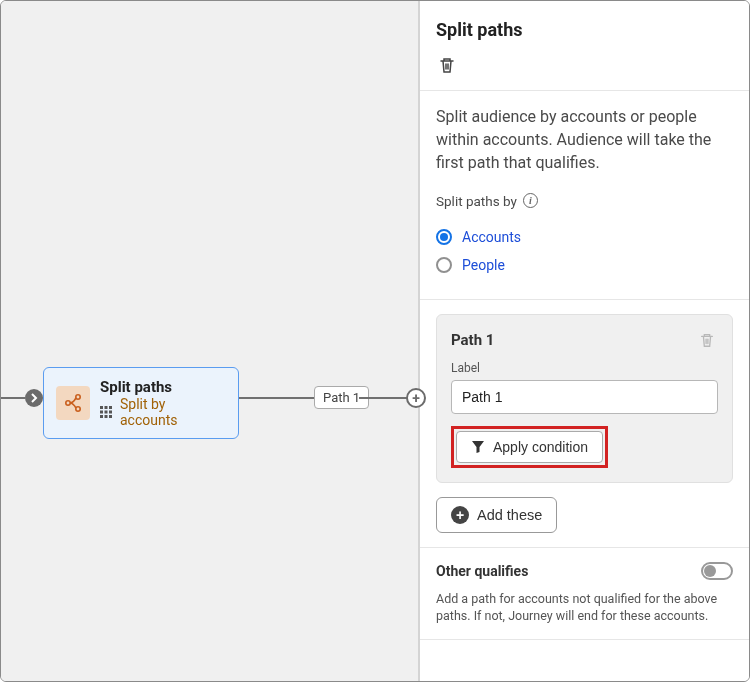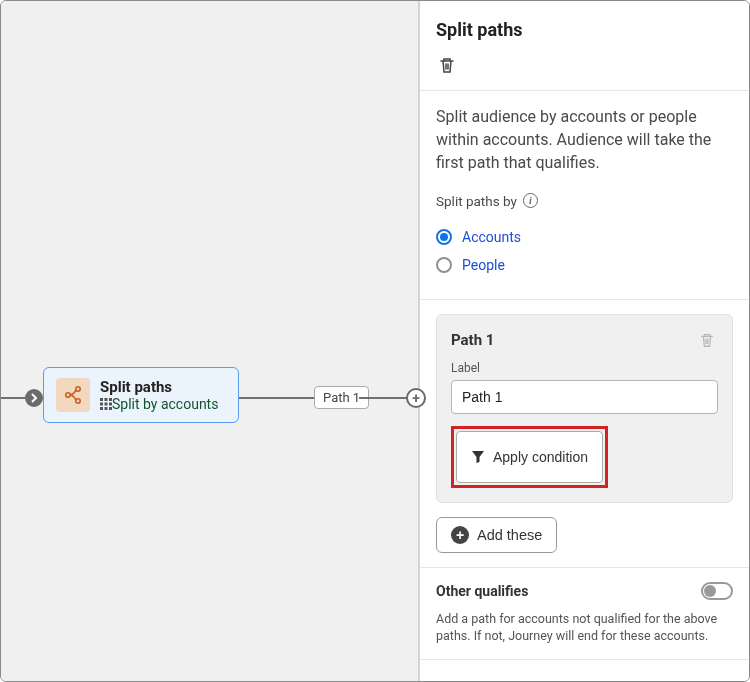"Split by accounts" .node-sub { color: #14532d -> #a16207; gap: 0 -> 8px }
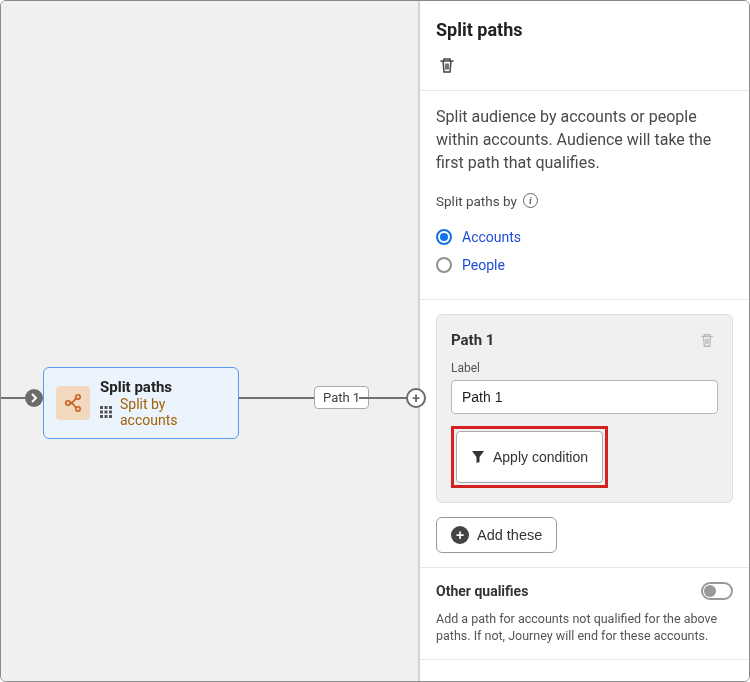"Apply condition" .apply-btn { padding: 17px 14px -> 7px 14px }
